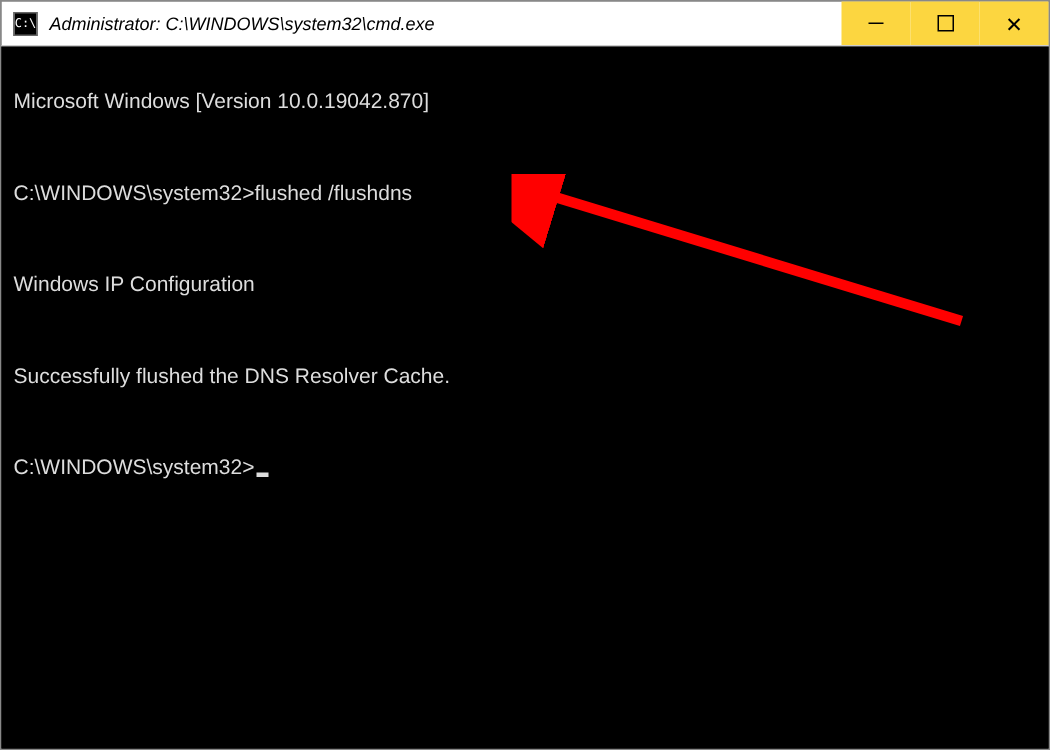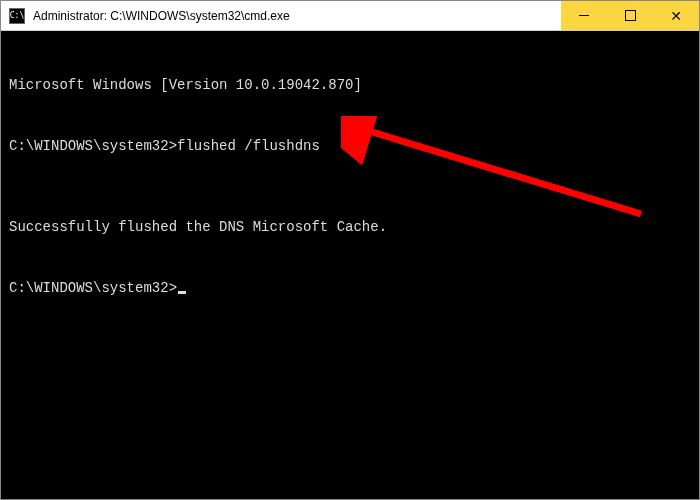"Administrator:" .title-text { font-style: none -> italic }
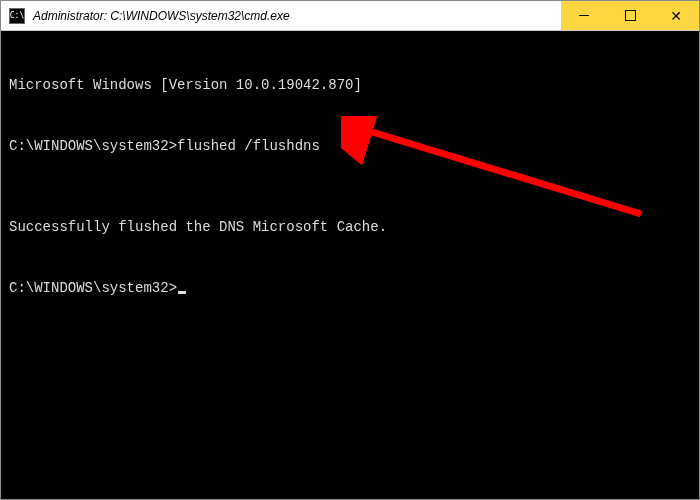"Microsoft Windows [Version" .terminal { font-family: Liberation Mono, monospace -> Liberation Sans, sans-serif; padding: 24px 8px -> 6px 8px }
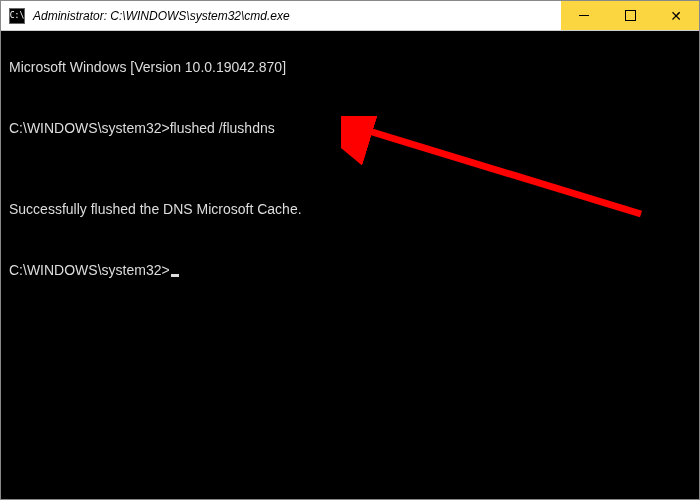"Windows IP Configuration" span.line { html: none -> <span>Windows IP Configuration</span> }
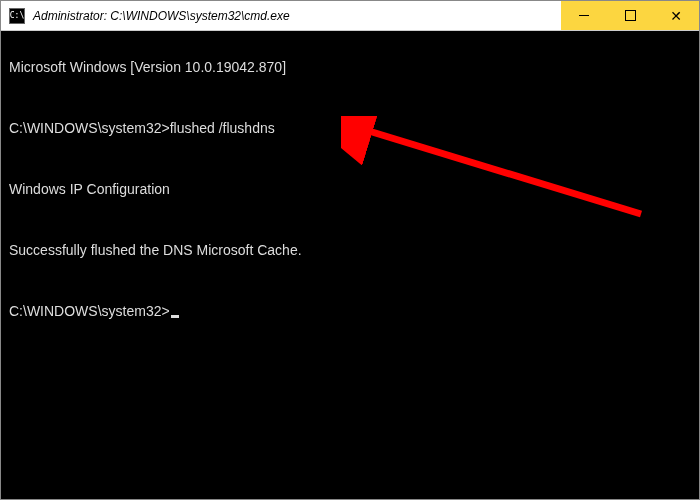"Successfully flushed the DNS Microsoft" span.line { text: Microsoft -> Resolver }
